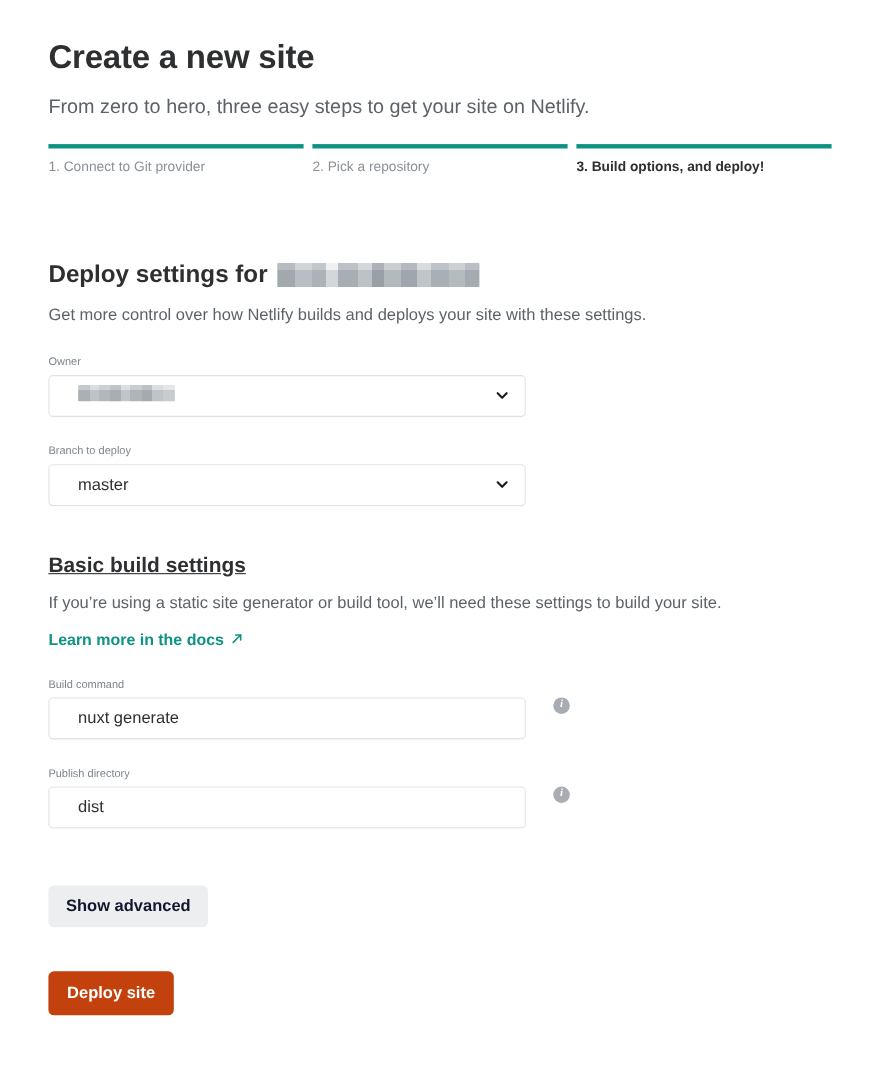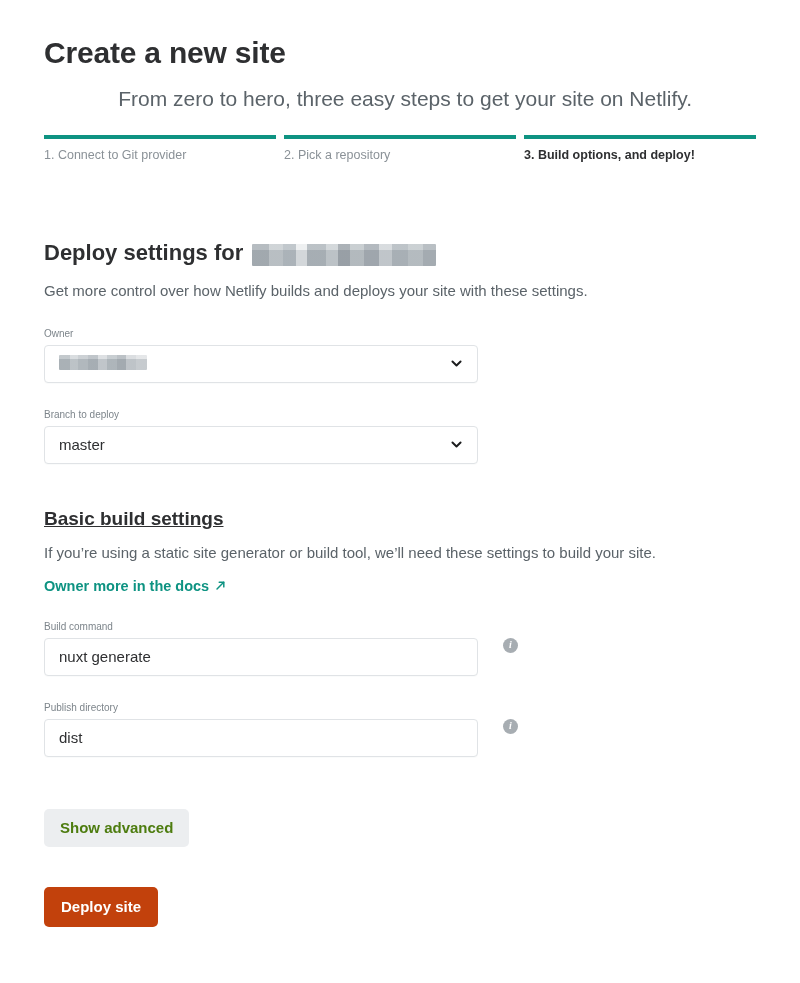"From zero to hero, three" .page-subtitle { font-size: 21px -> 18px; text-align: right -> none }
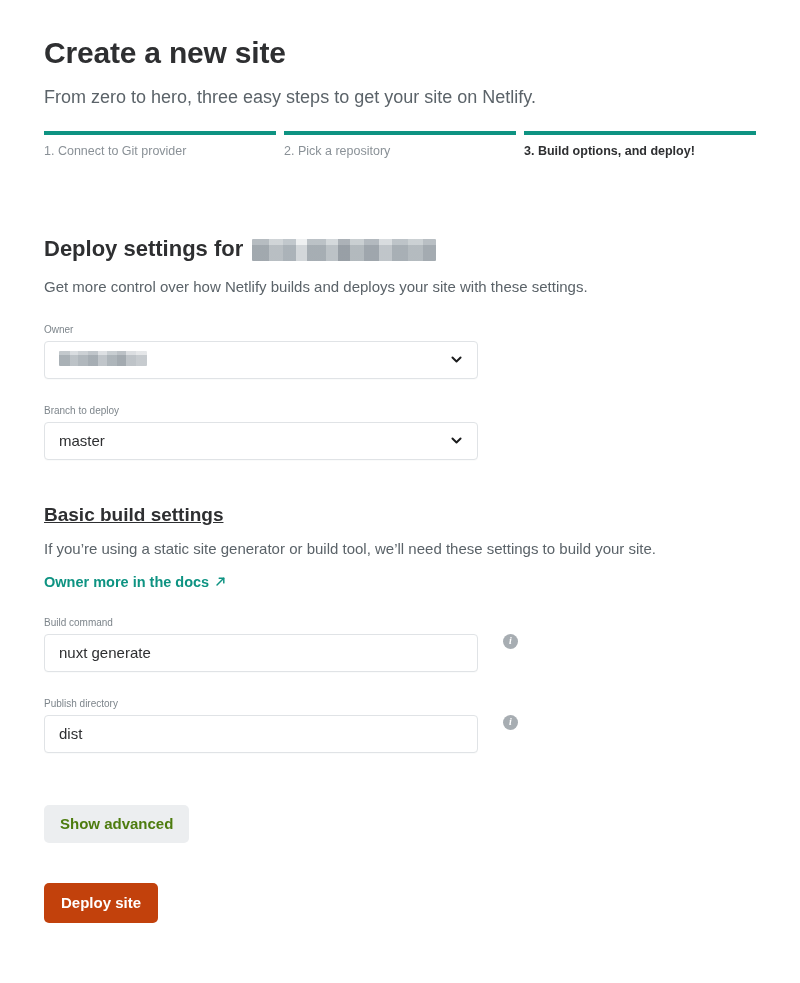"master" .control .value { margin-left: none -> 12px }
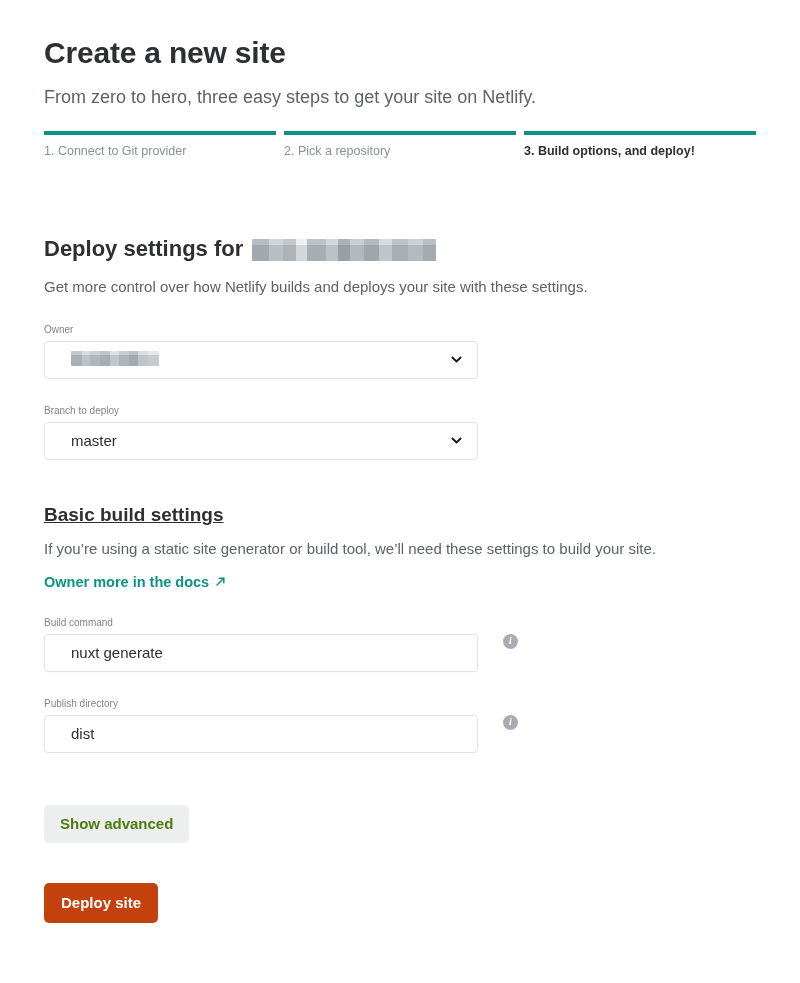"Owner more in the docs" span { text: Owner -> Learn }
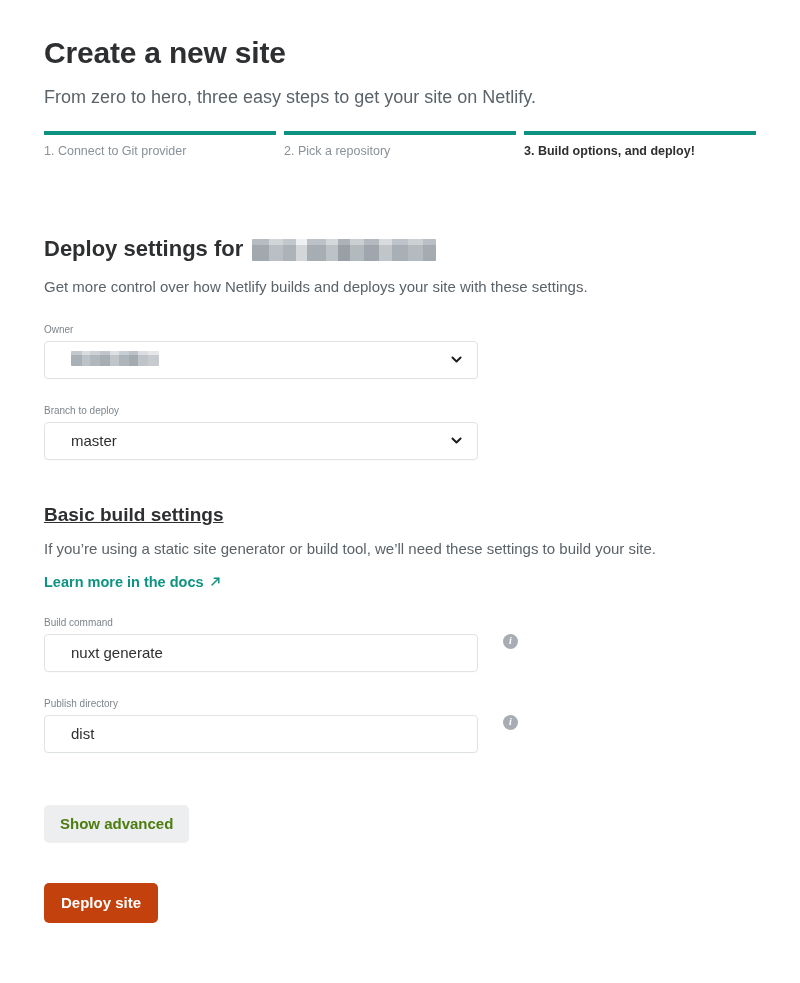"Show advanced" .btn-secondary { color: #4d7c0f -> #0f172a }
